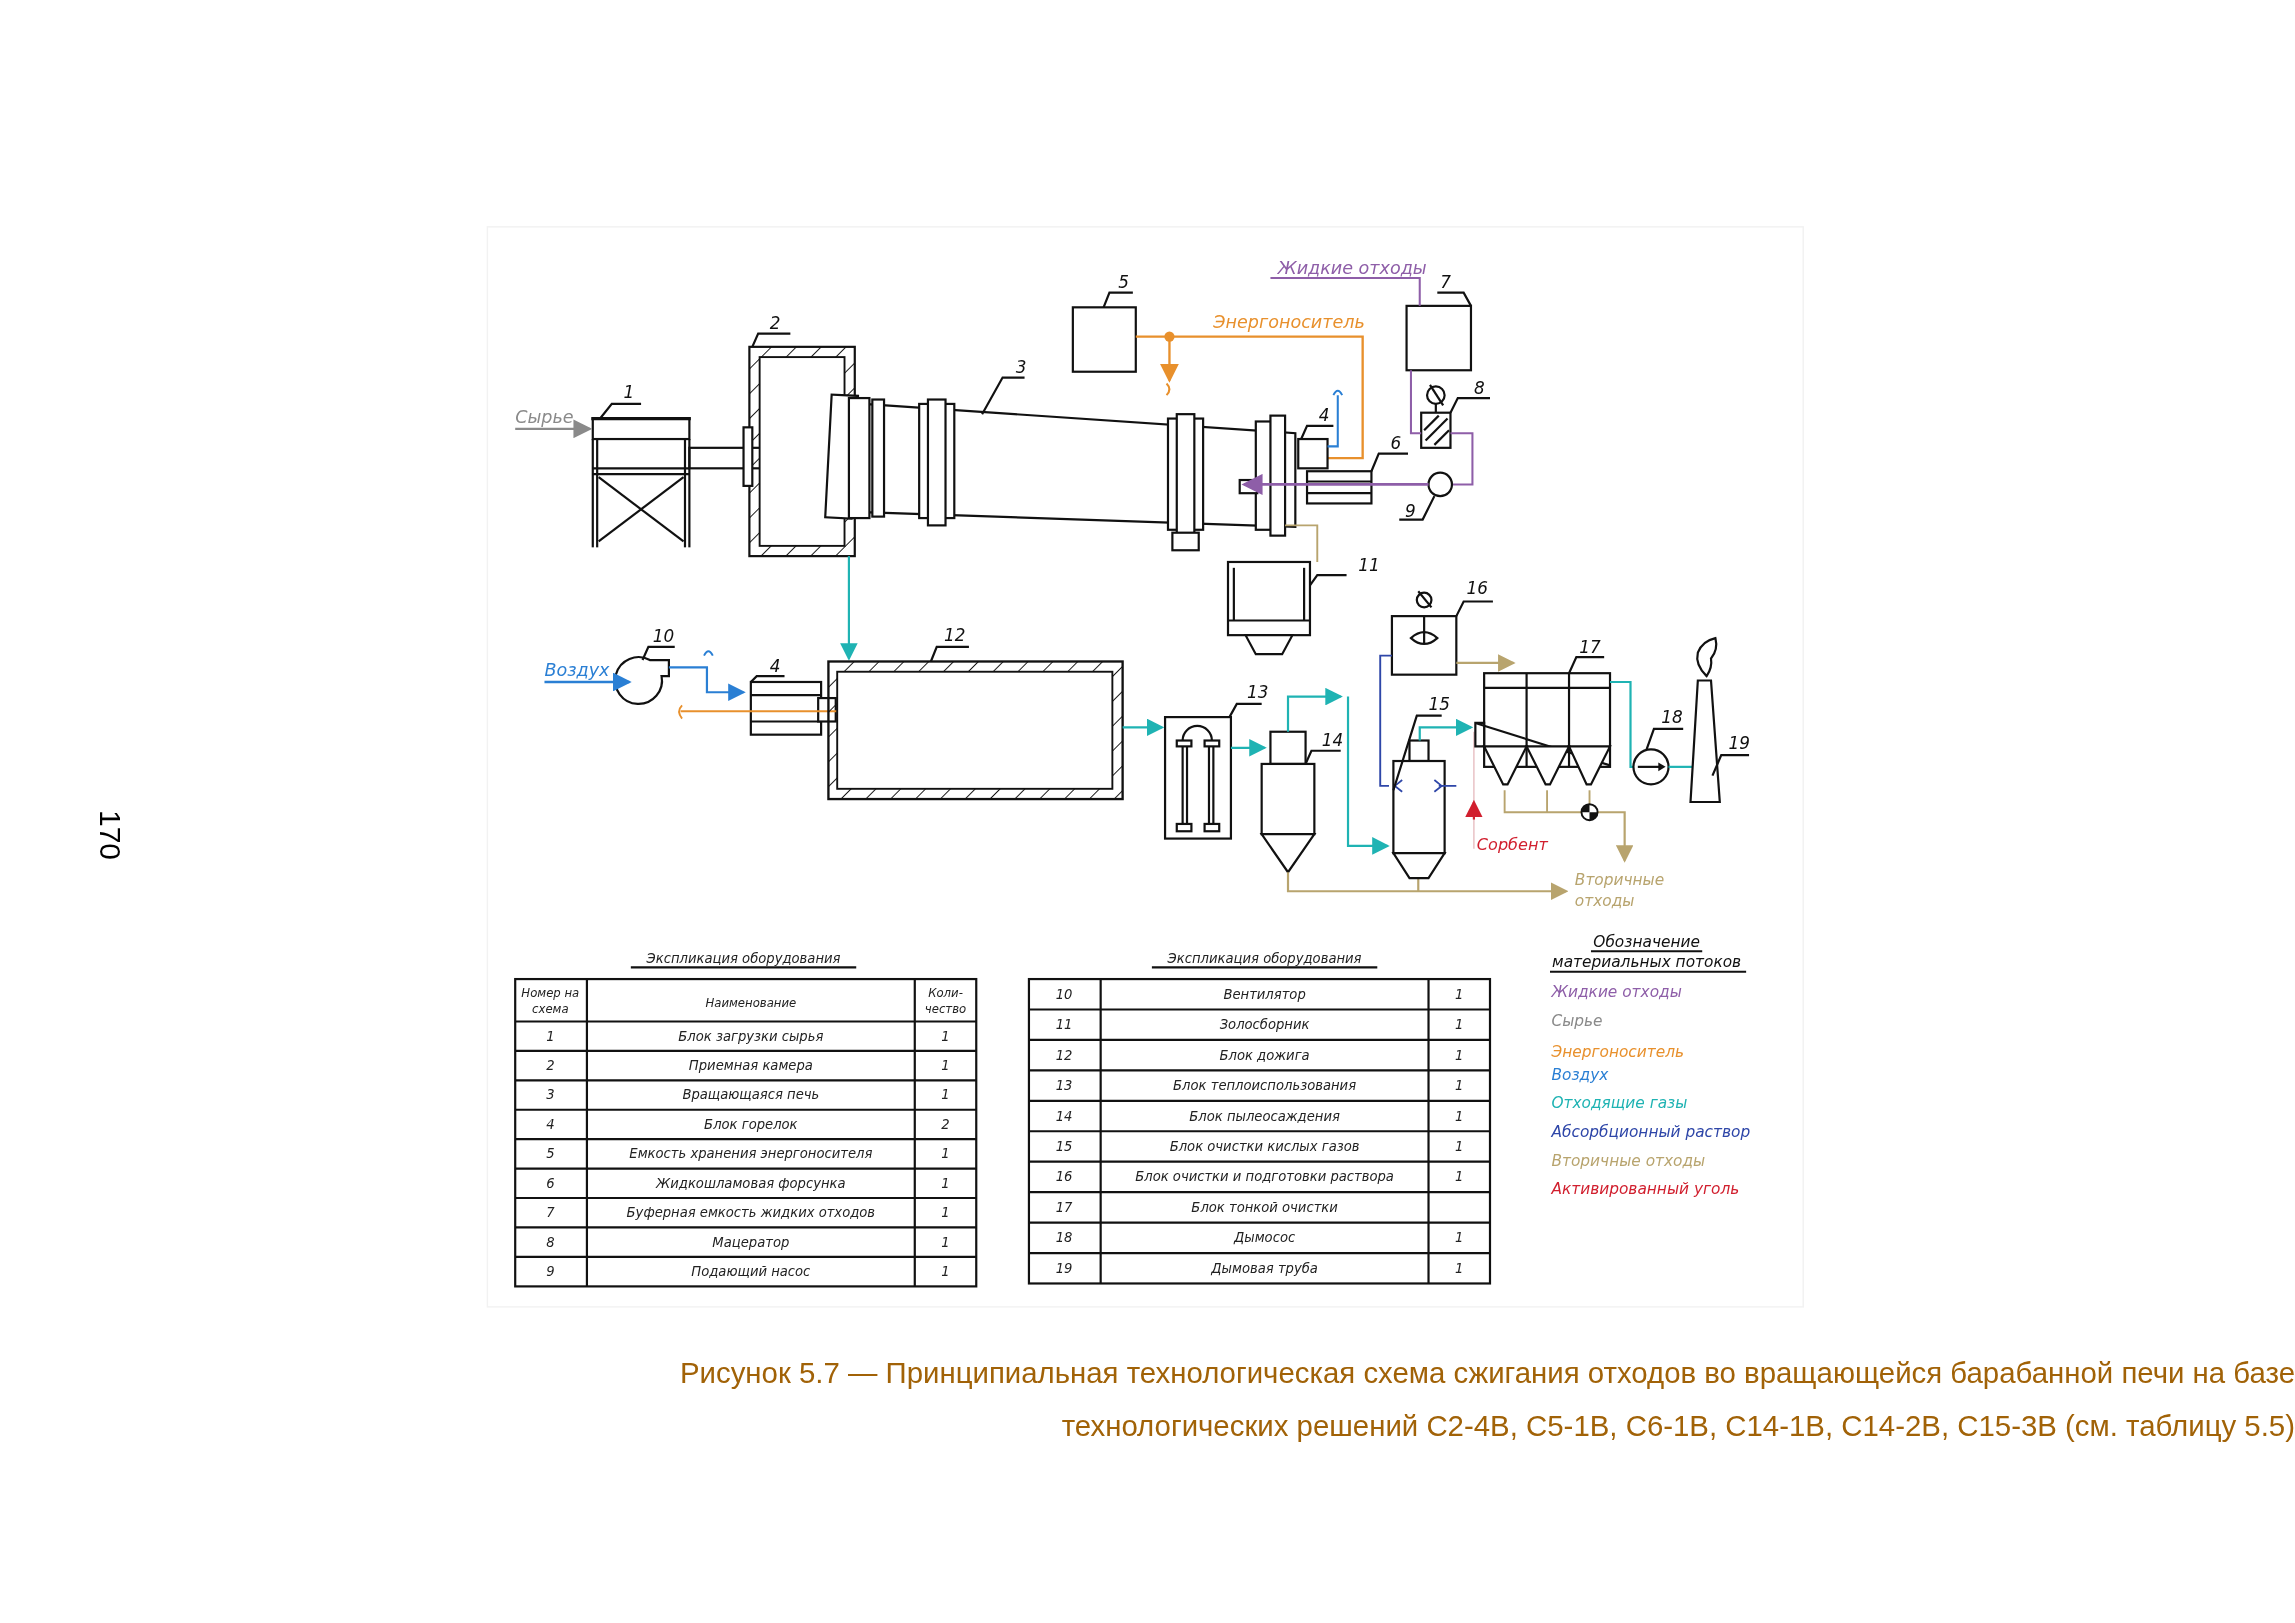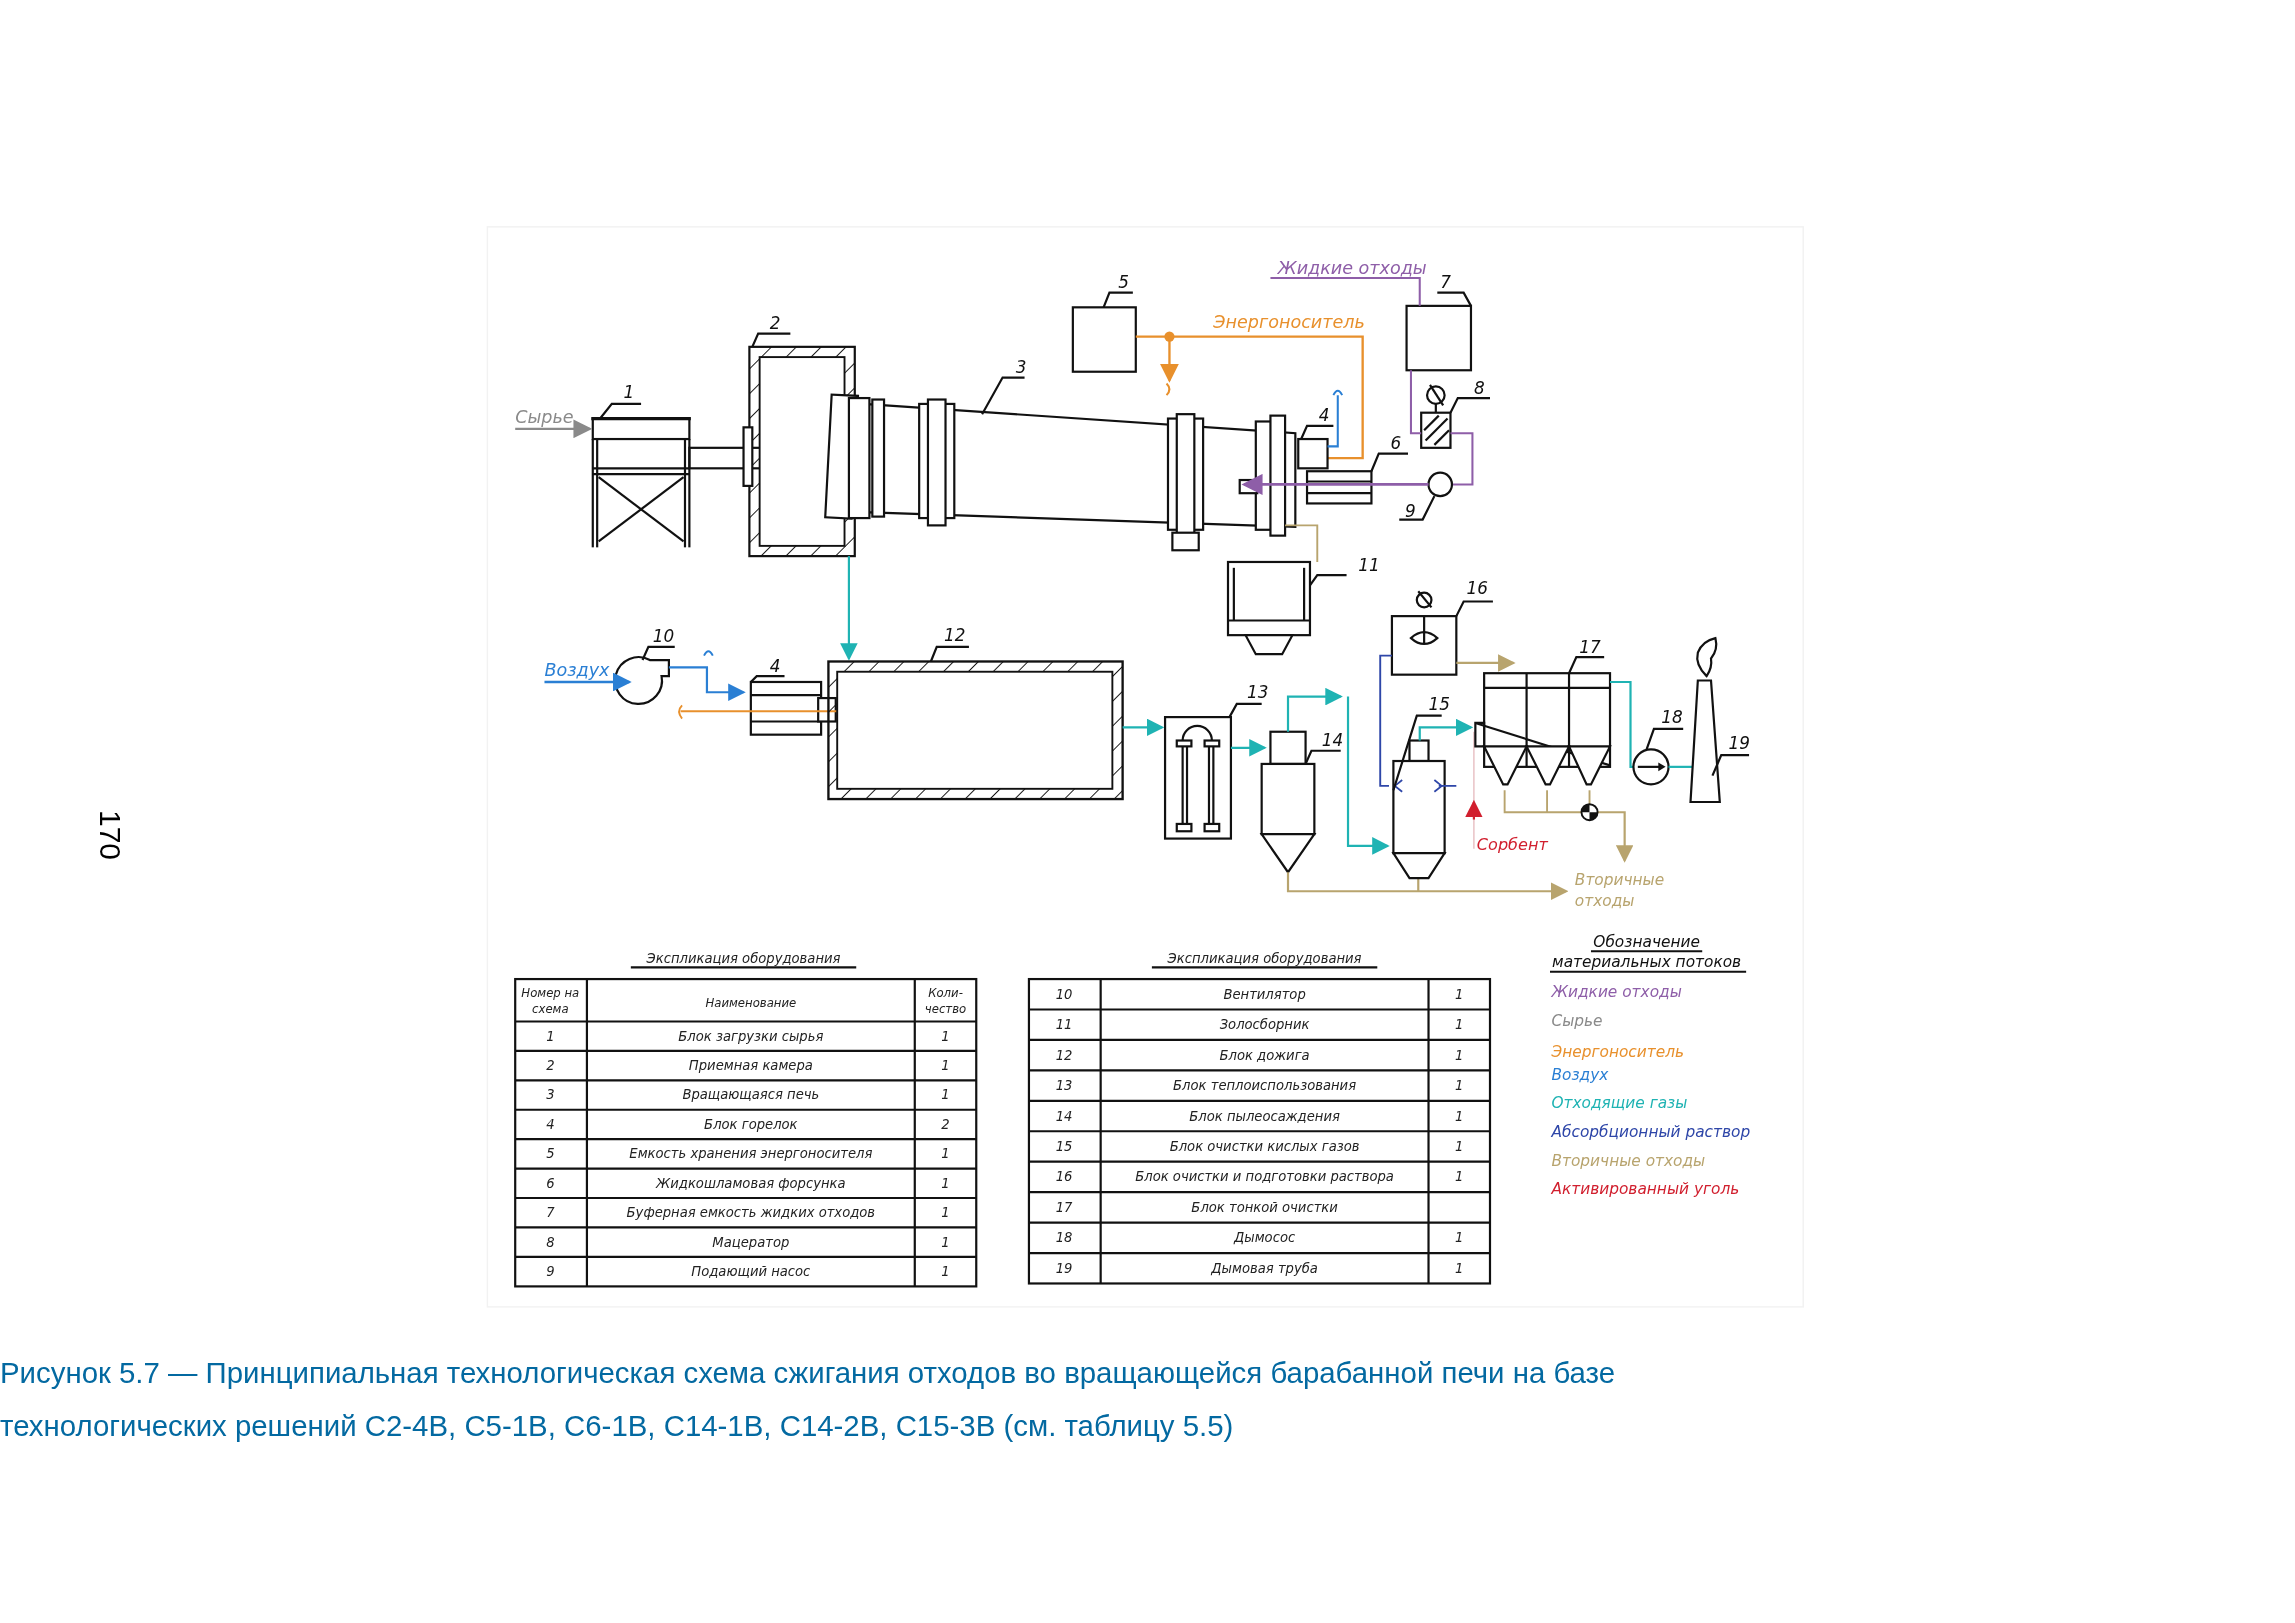"Рисунок 5.7 — Принципиальная" .caption { color: #0369a1 -> #a16207; text-align: left -> right }
